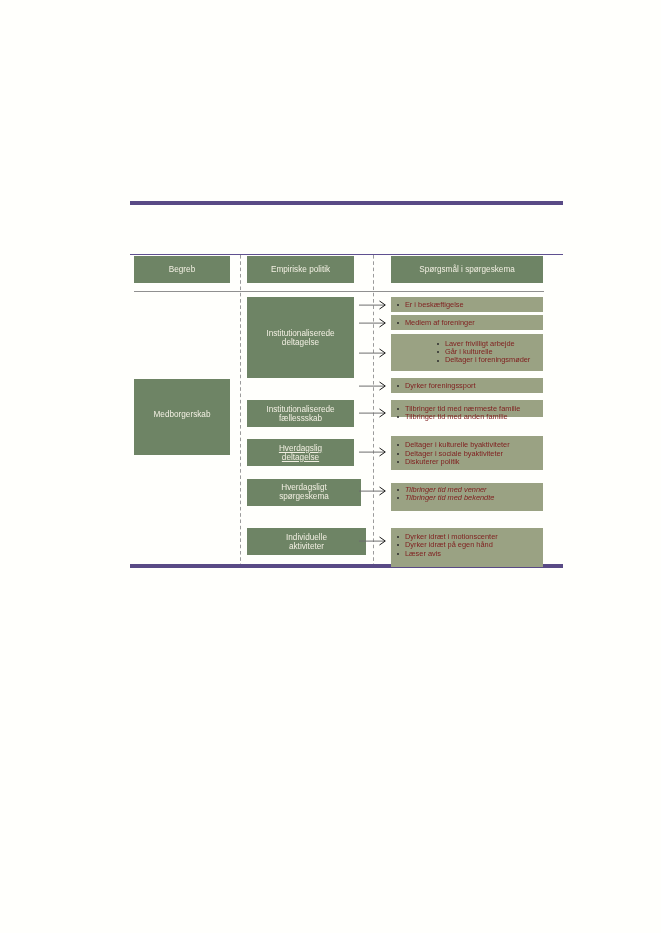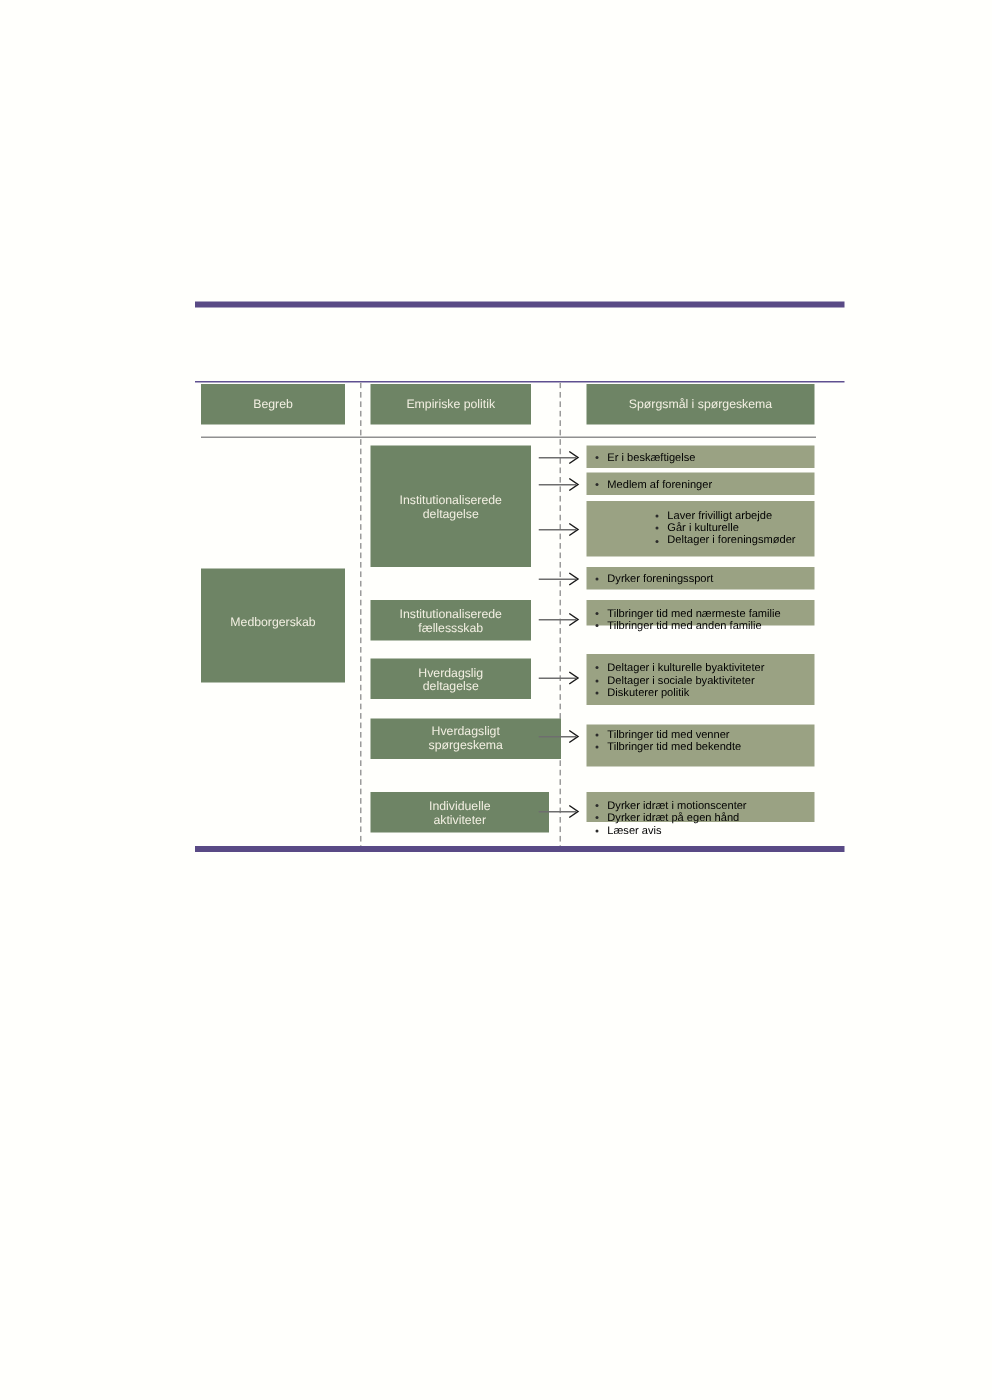"Er i beskæftigelse" .light { color: #000000 -> #7f1d1d }
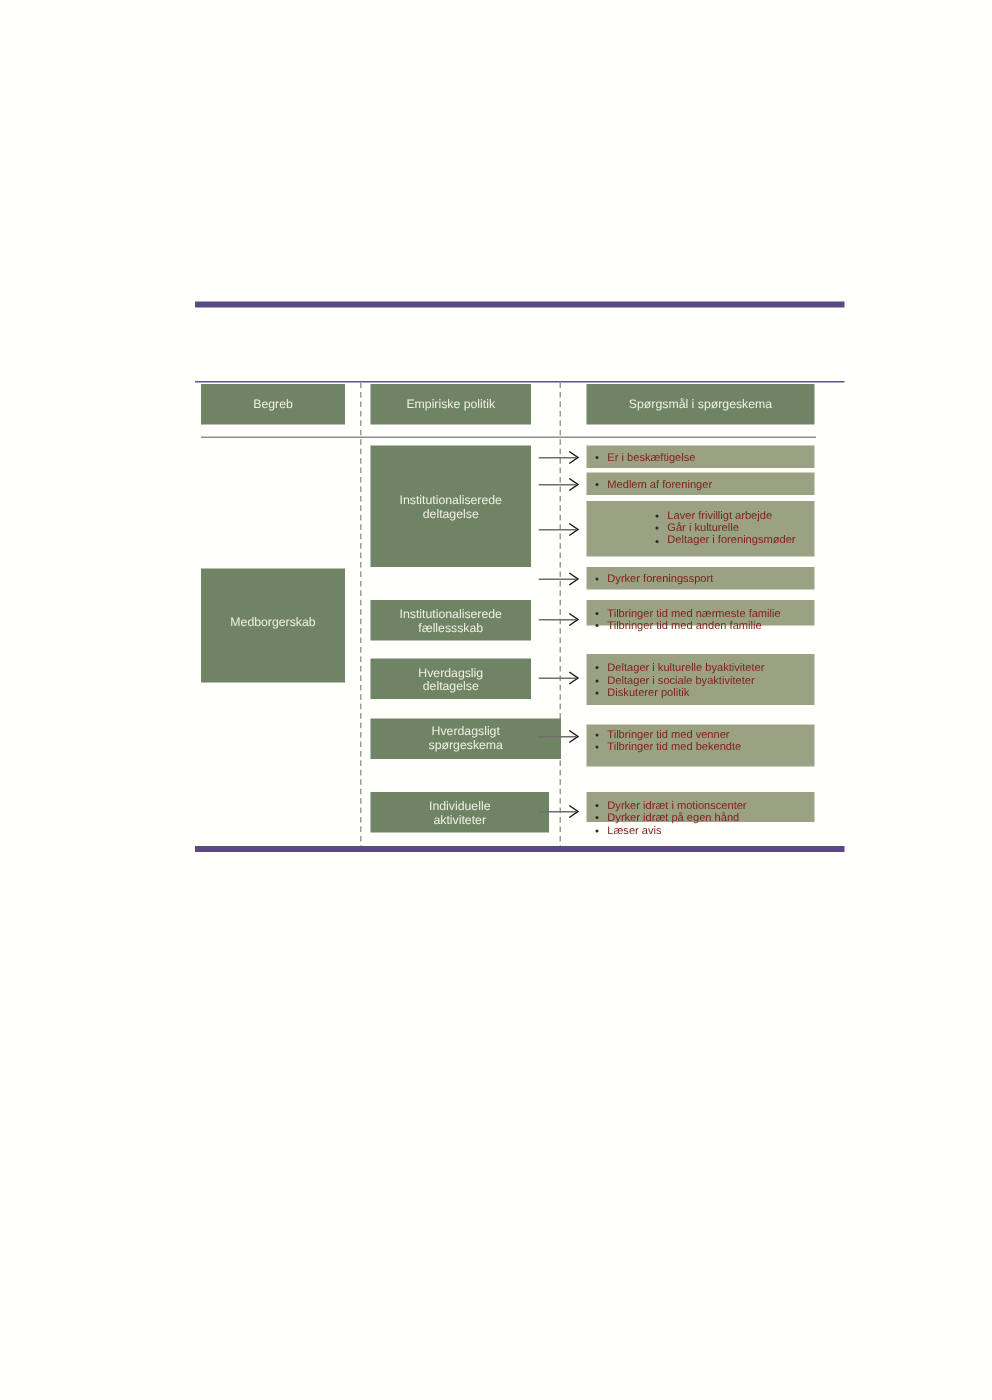"Hverdagslig" div.box { text-decoration: none -> underline }
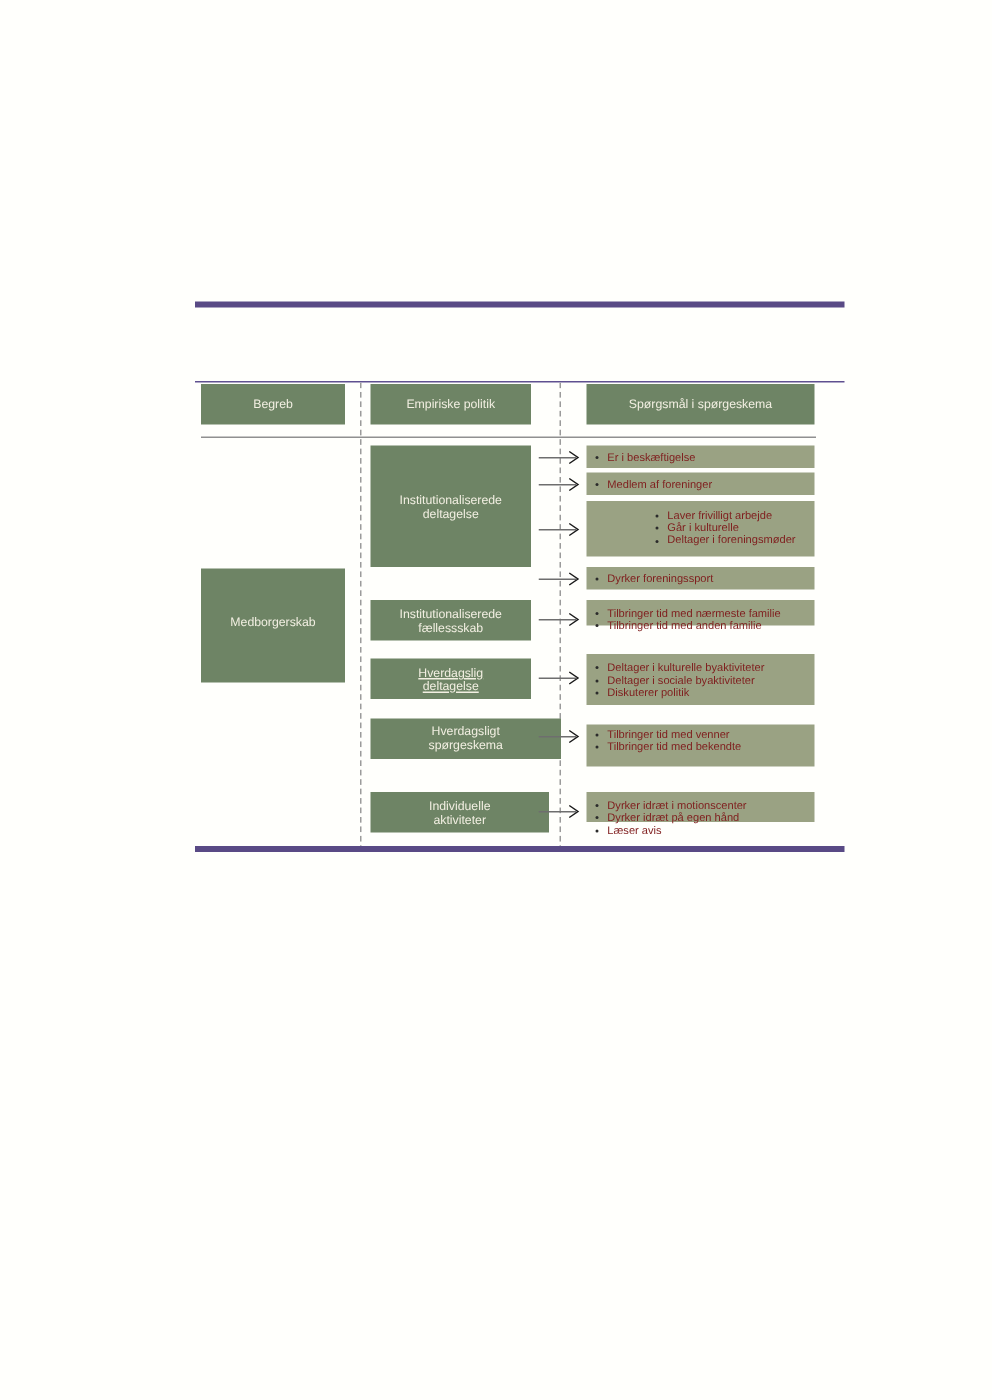"Hverdagsligt" div.box { width: 127px -> 114px }
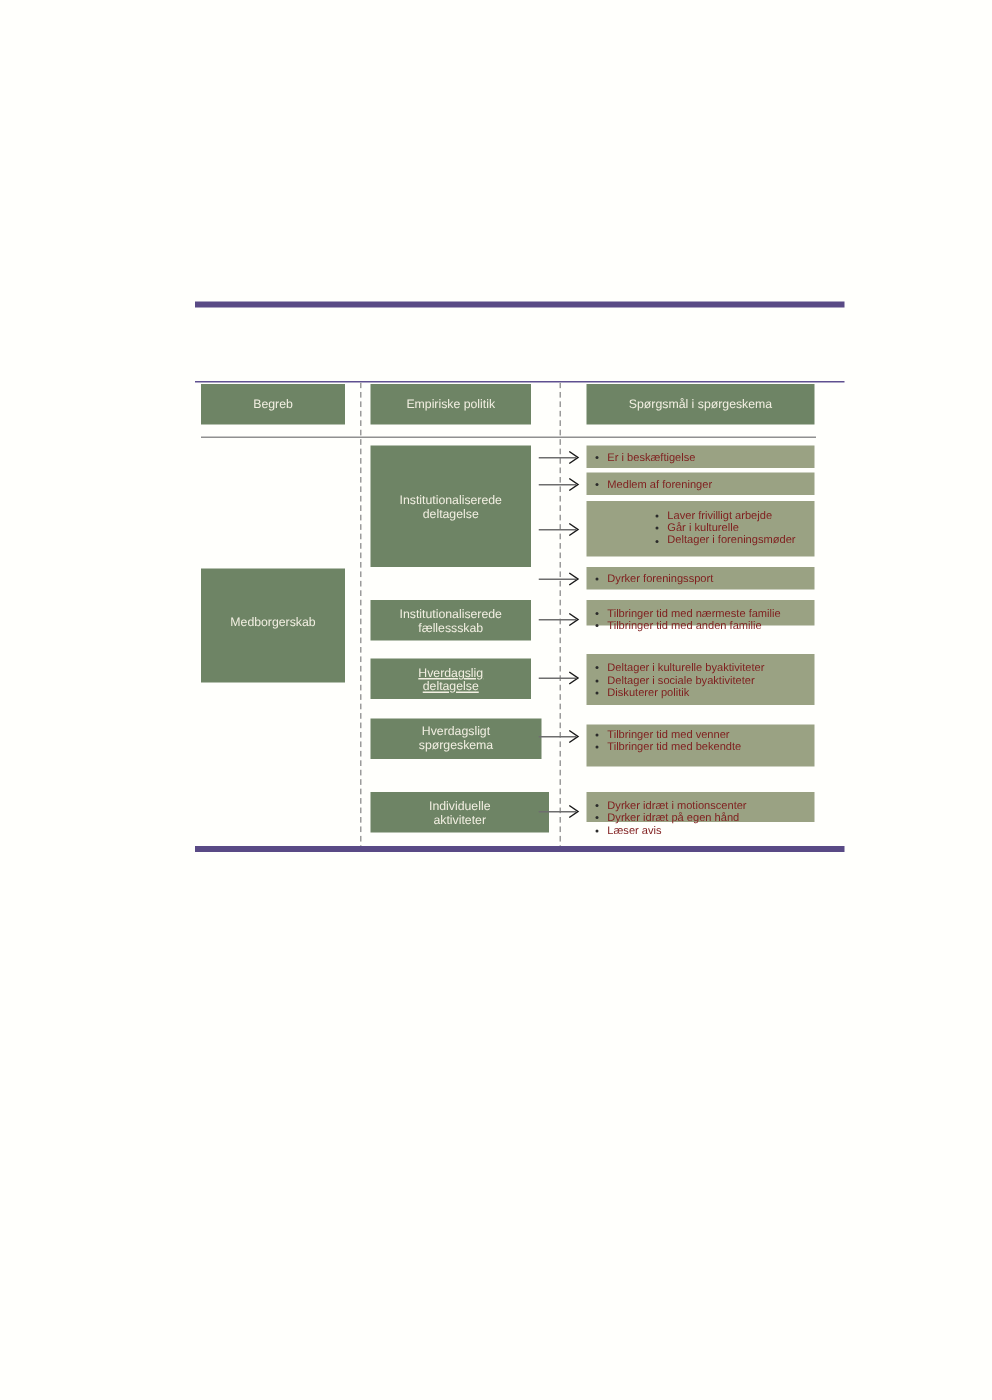"Tilbringer tid med venner" ul { font-style: none -> italic }
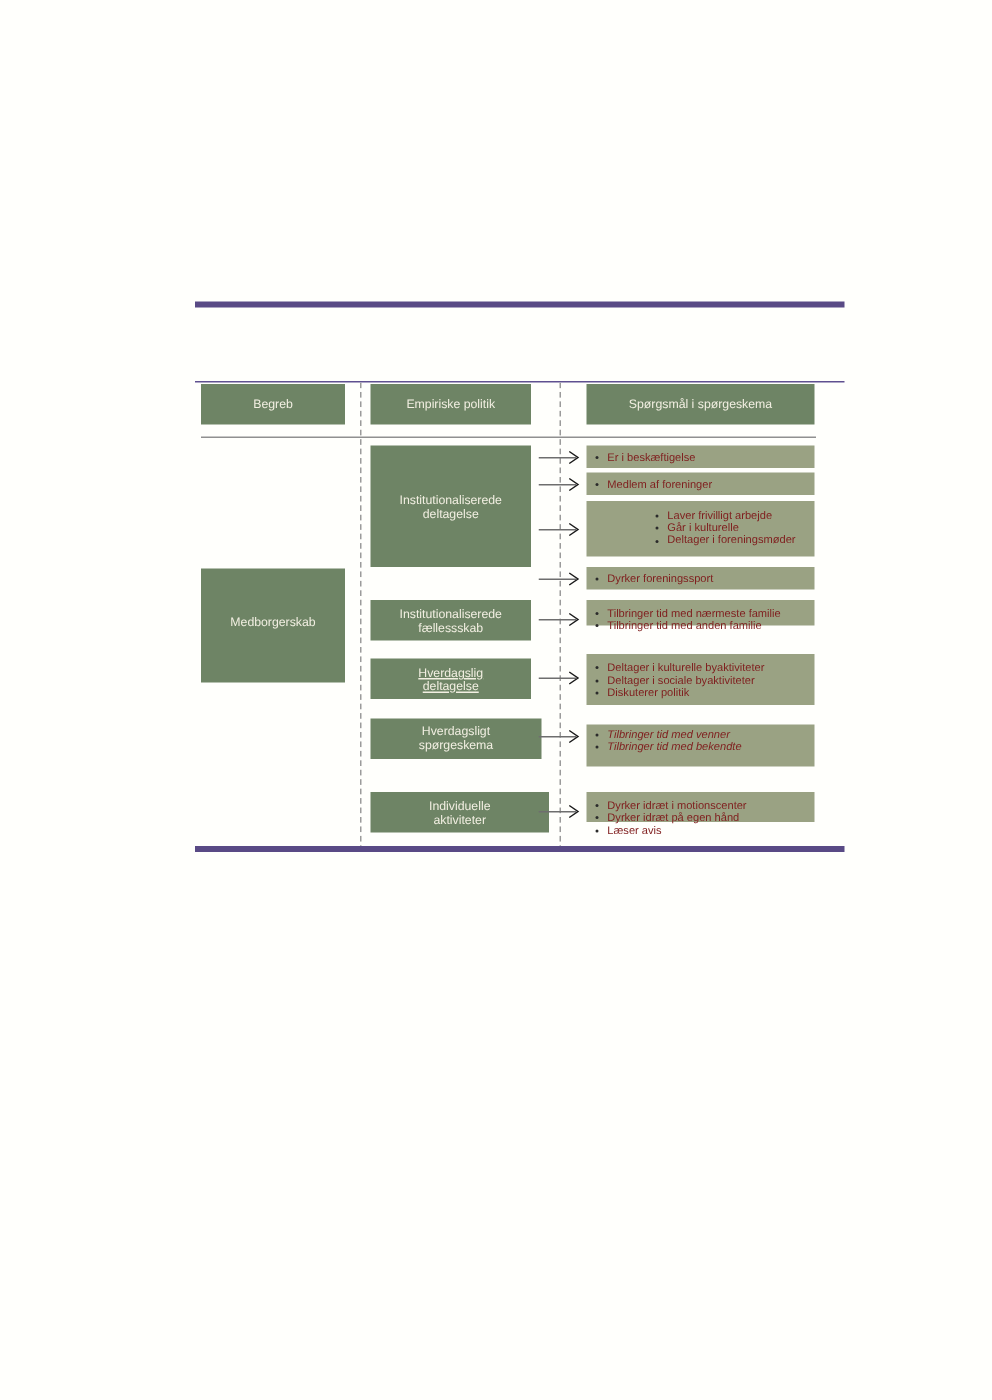"Dyrker idræt i motionscenter" div.box { height: 20px -> 39px }
